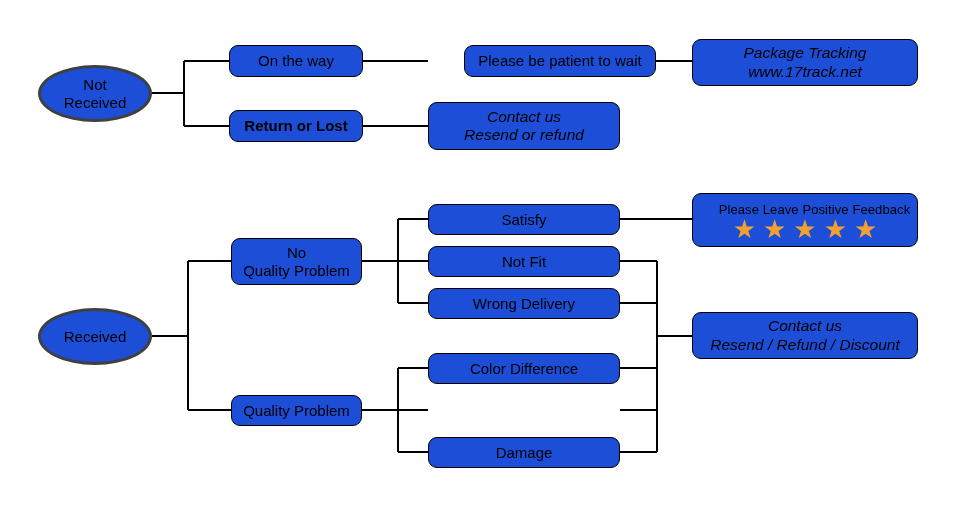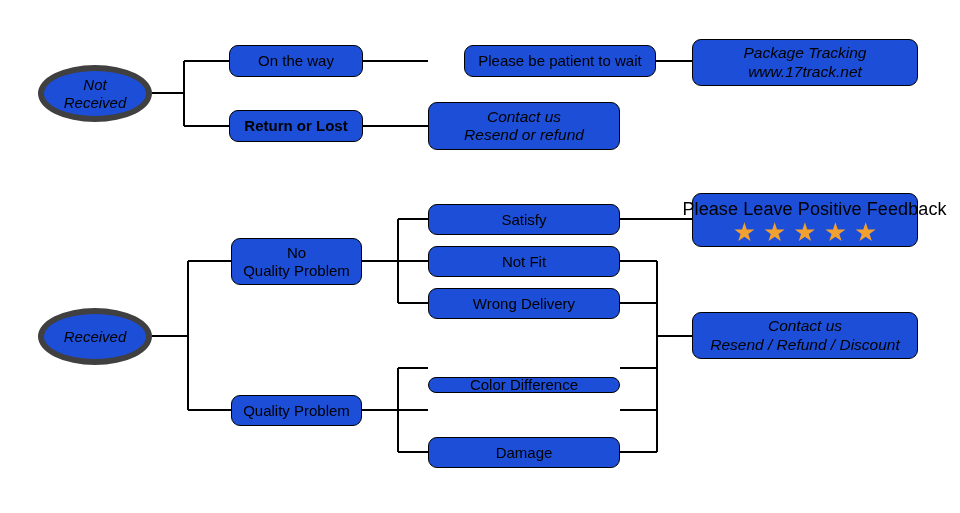"Not" .node.ellipse { border: 6px solid #404040 -> 3px solid #404040; font-style: italic -> none }
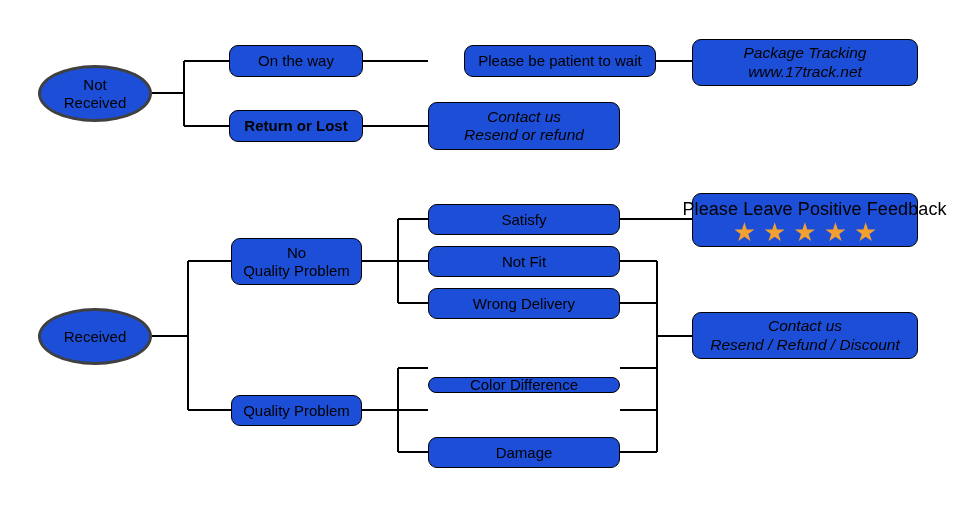"Please Leave Positive Feedback" .fb-label { font-size: 18px -> 13px }
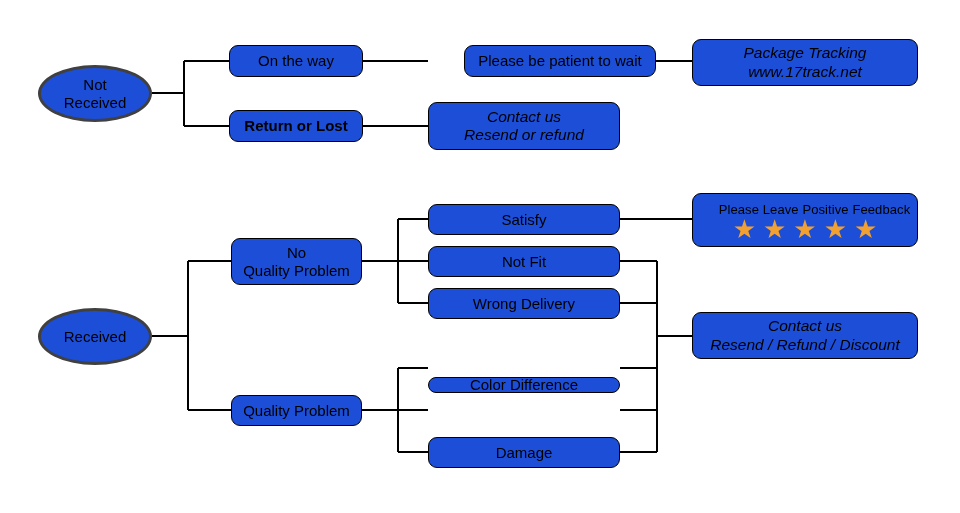"Color Difference" div.node { height: 16px -> 31px; margin-top: 24px -> none }
